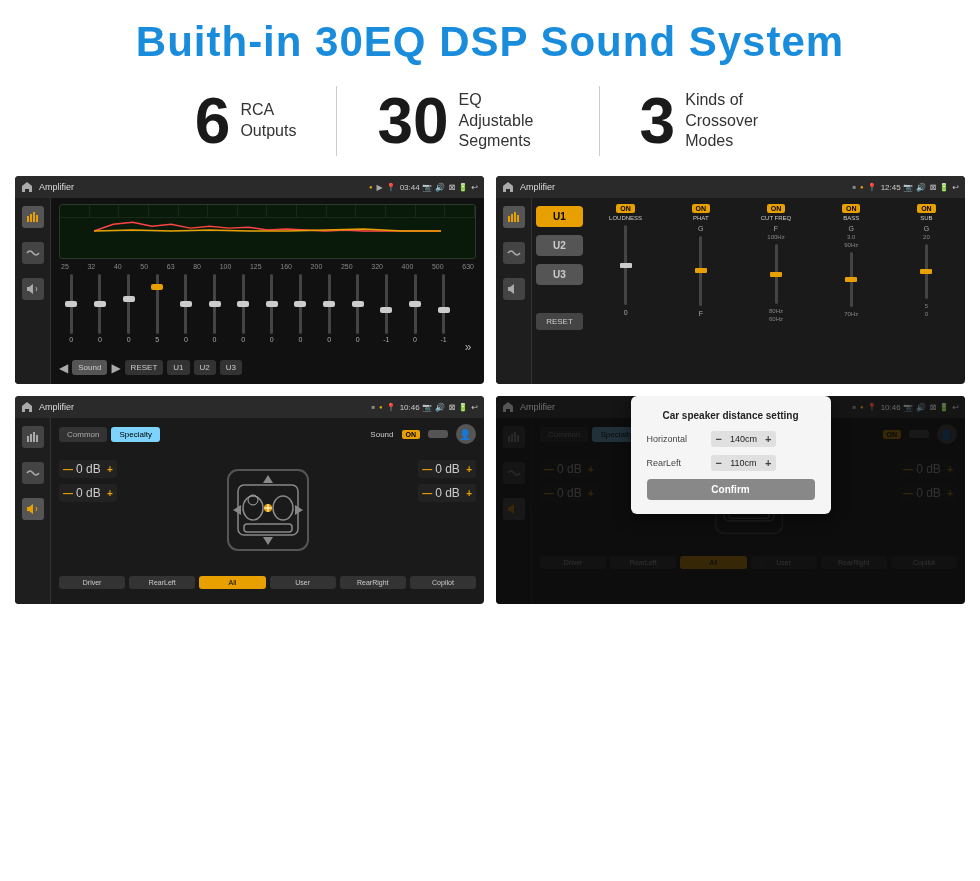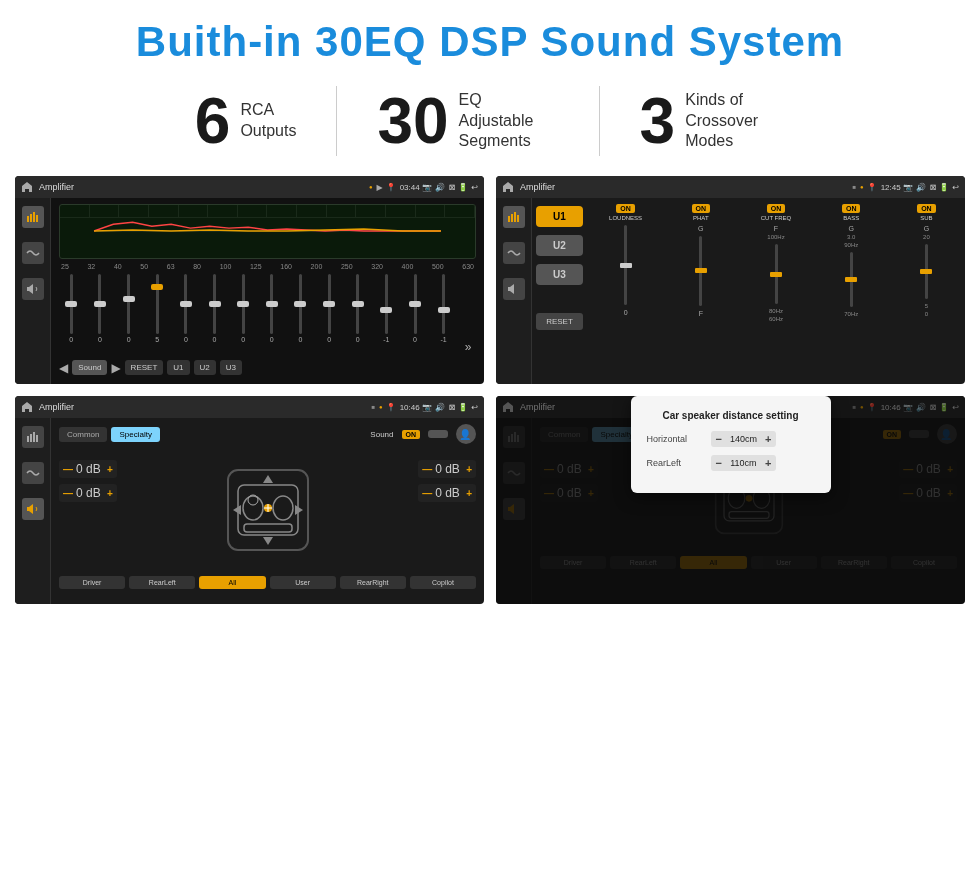"Confirm" div.dialog-confirm-btn { html: none -> <div>Confirm</div> }
